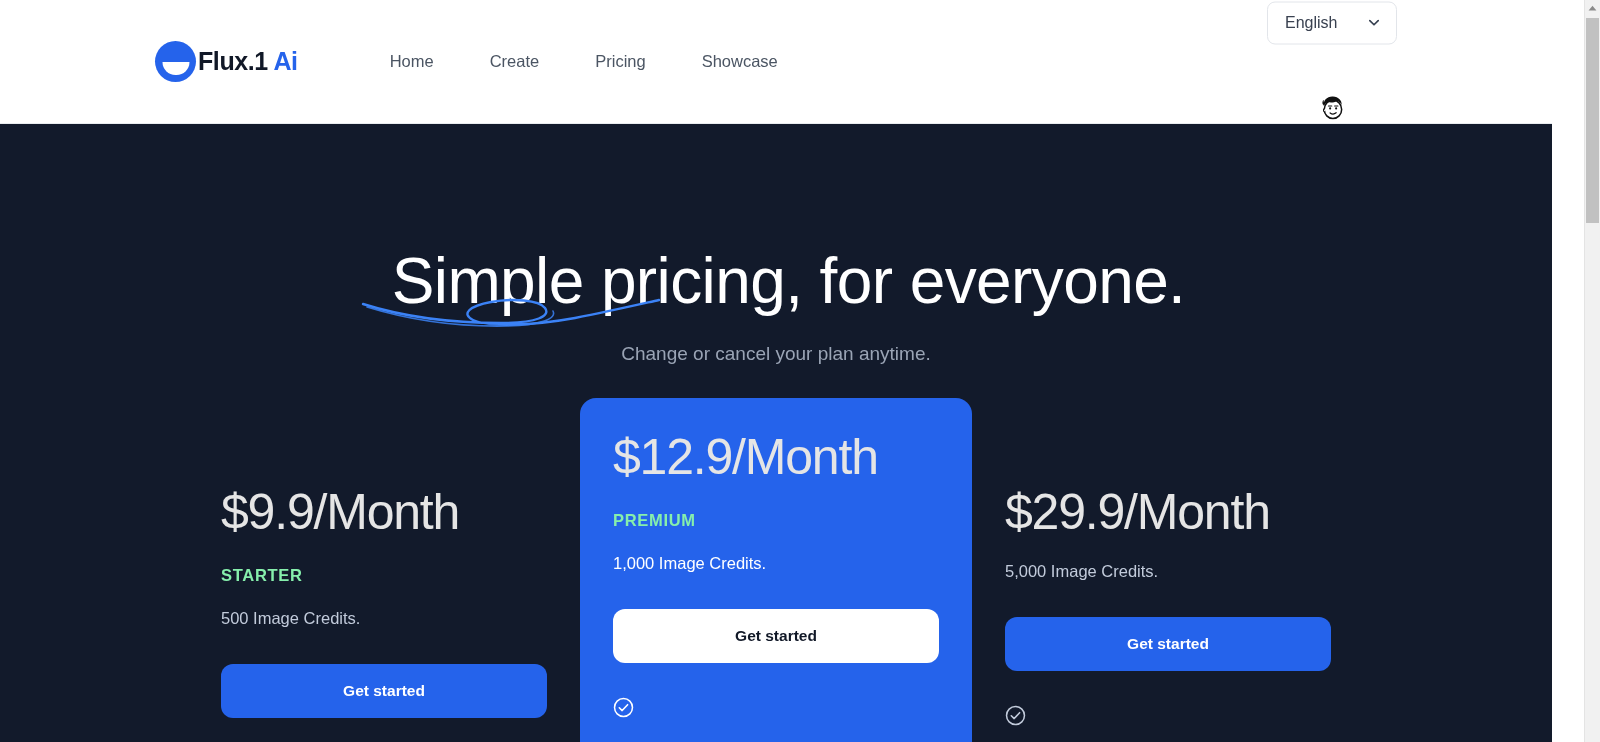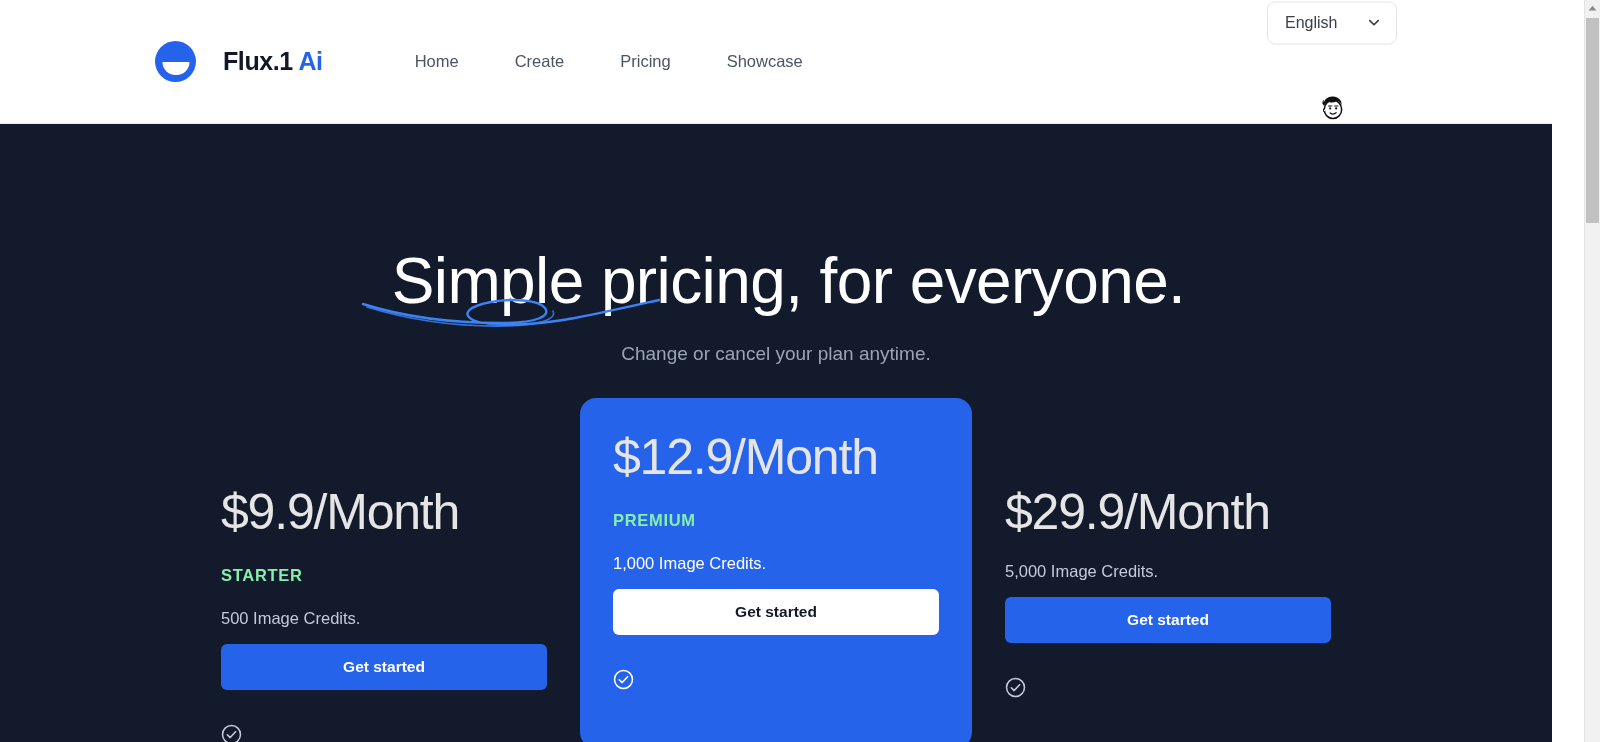"Flux.1 Ai" .brand { gap: 27px -> 2px }
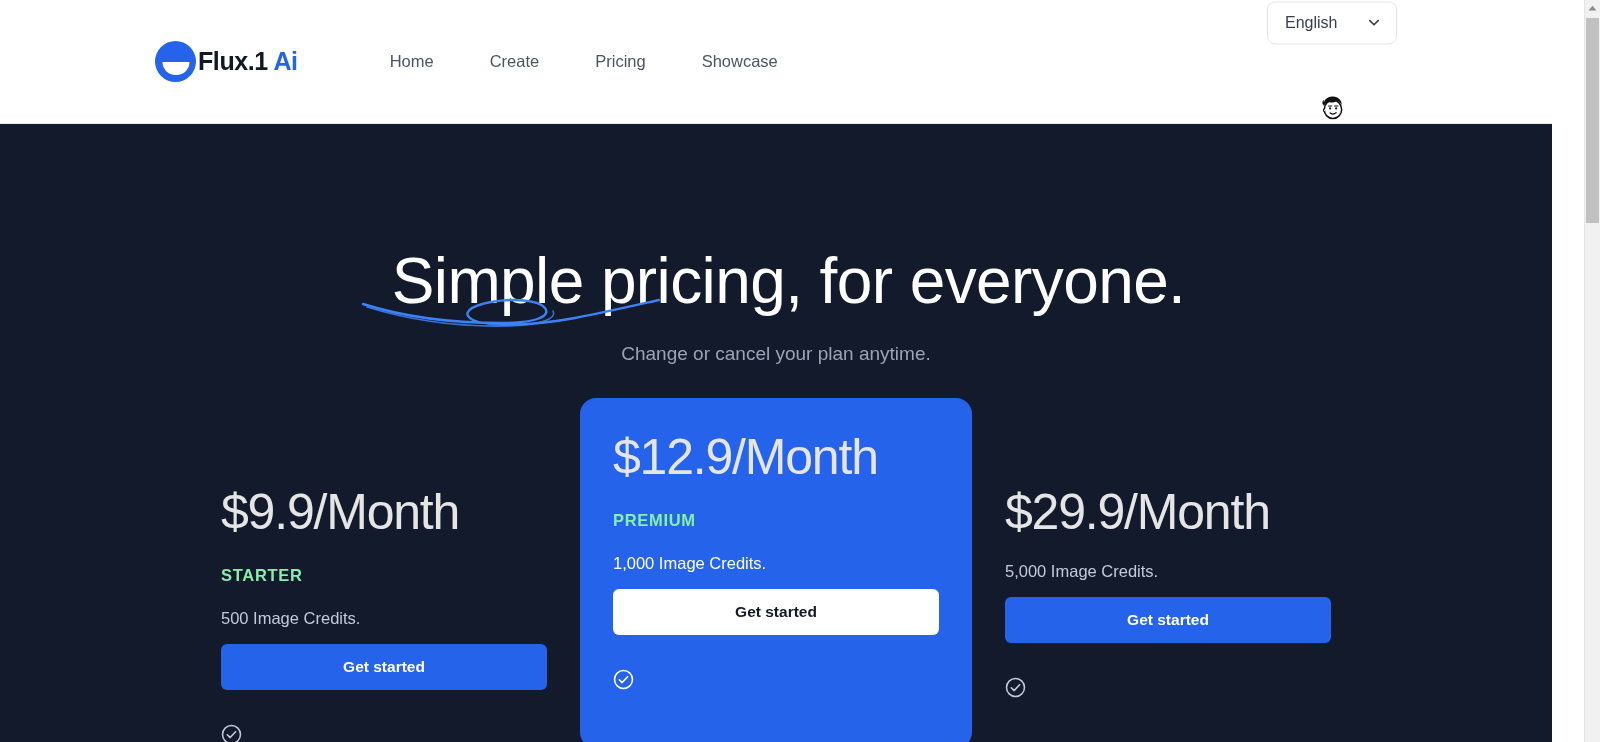"Get started" .card-cta { border-radius: 6px -> 12px; height: 46px -> 54px; margin-top: 16px -> 36px }
